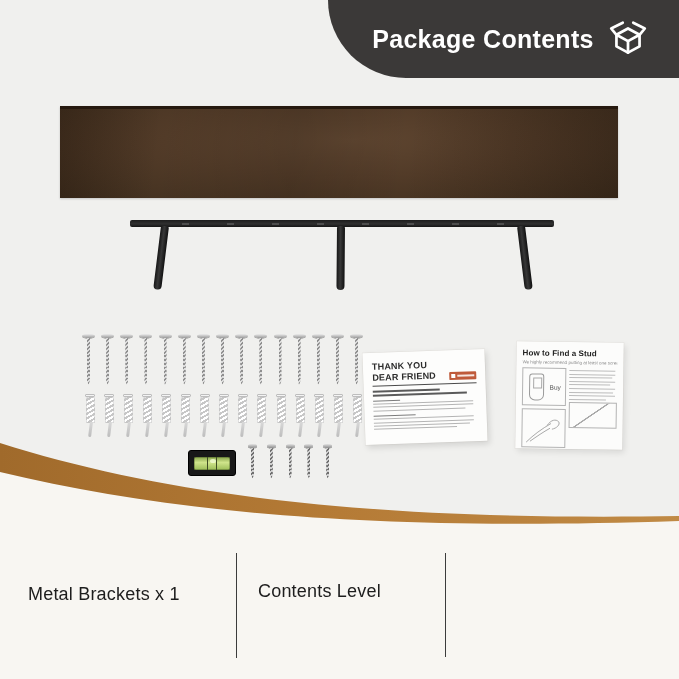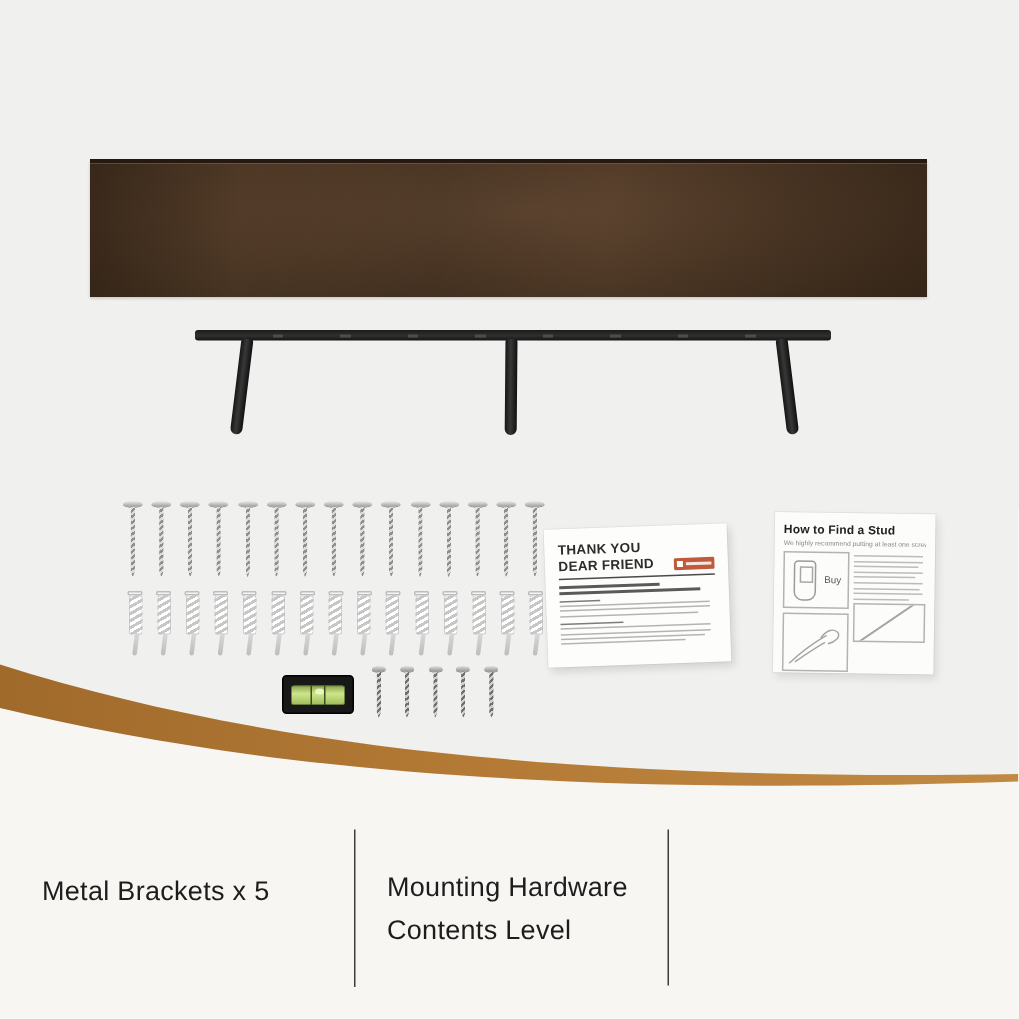"Package Contents" div.header { html: none -> <div> <span>Package Contents</span> <svg> <path></path> <path></path> <path></path> <path></path> <path></path> </svg> </div> }
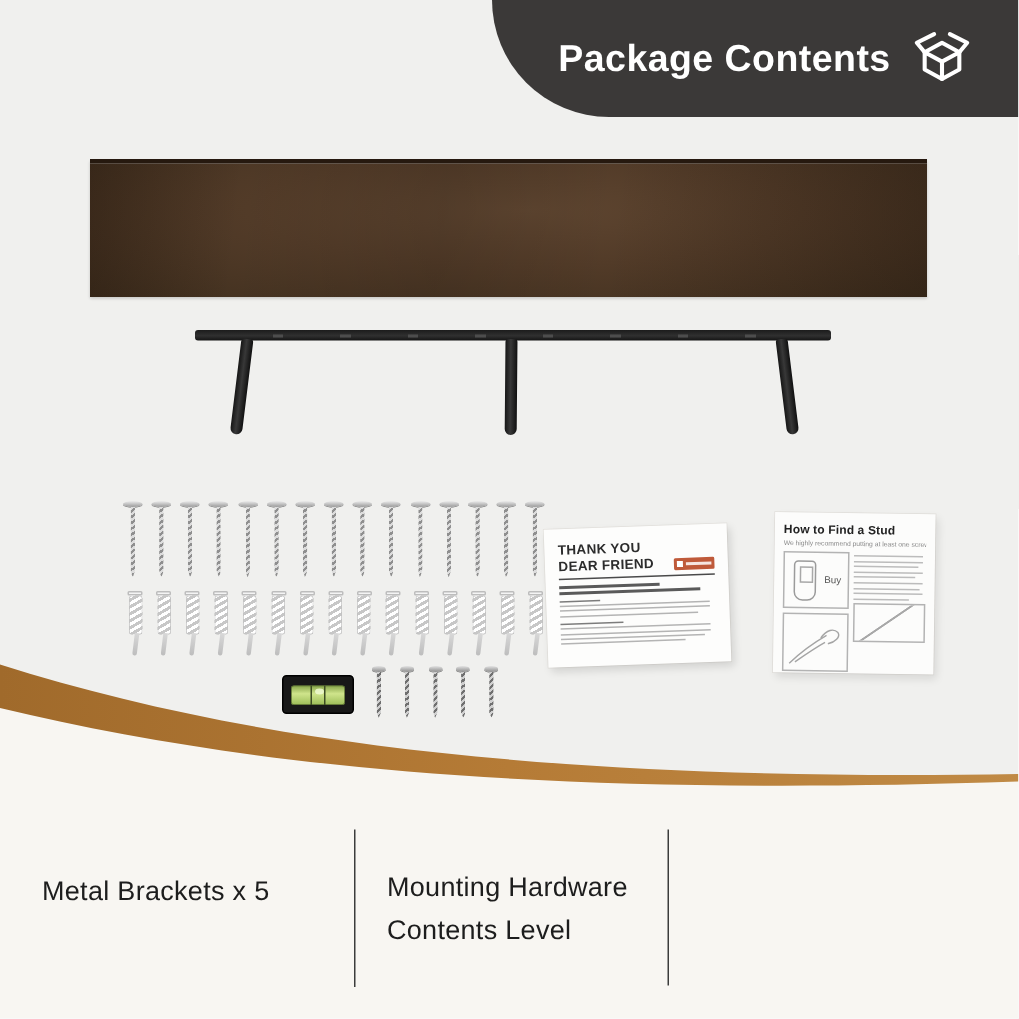"Metal Brackets x 5" div.fline { text: 5 -> 1 }
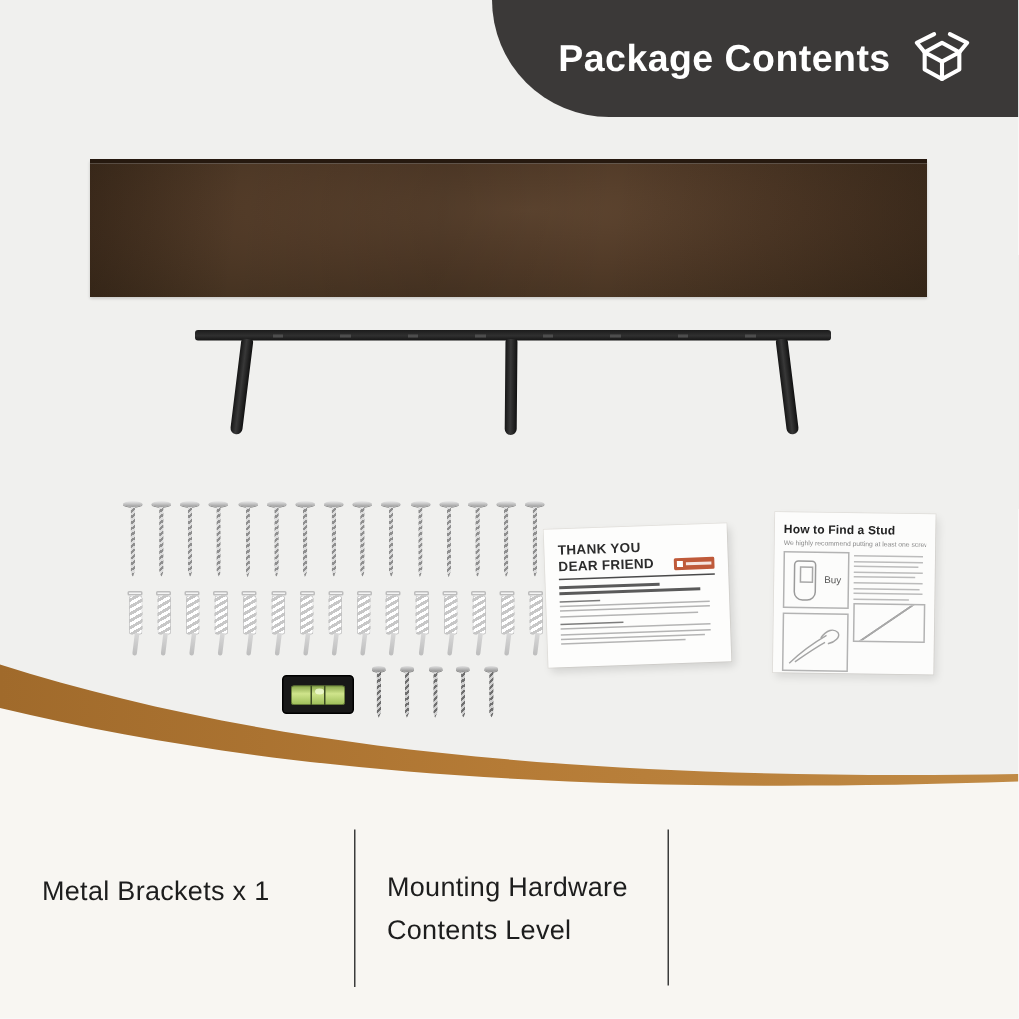"Mounting Hardware" div.fline { html: <div>Mounting Hardware</div> -> none }
